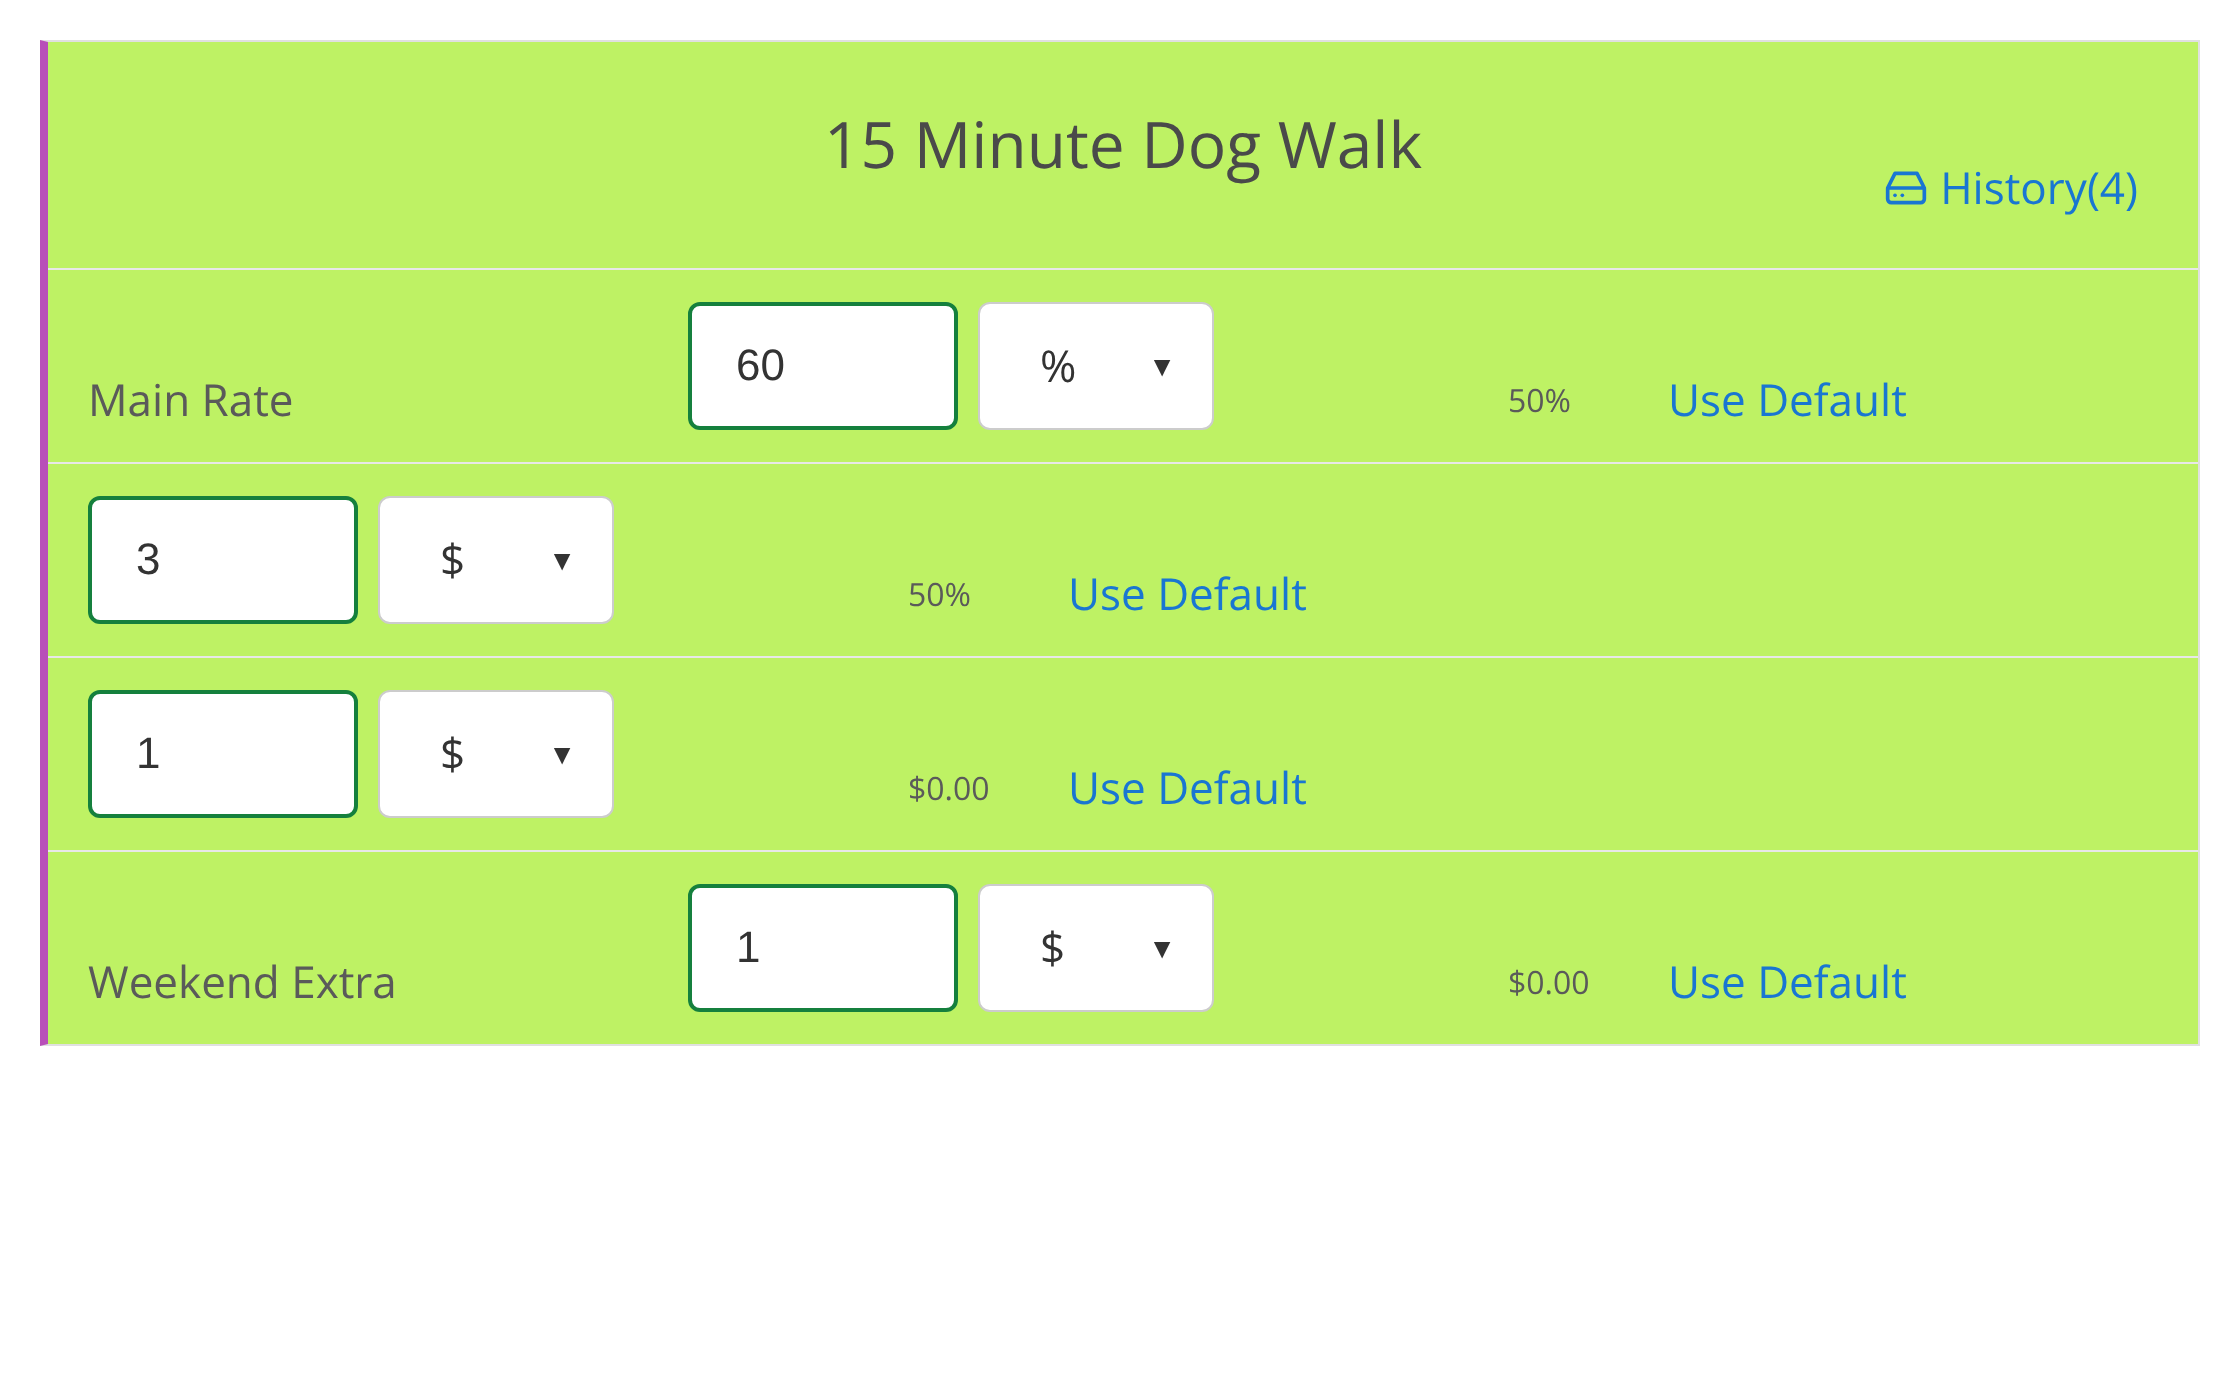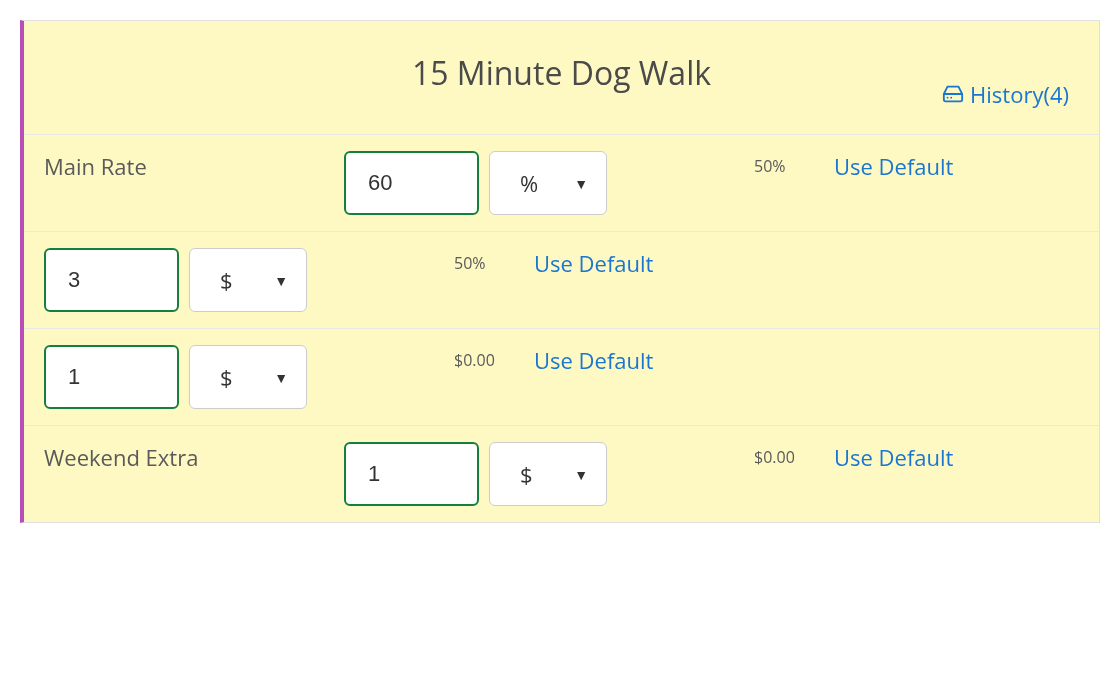"15 Minute Dog Walk" .card { background: #fef9c3 -> #bef264 }
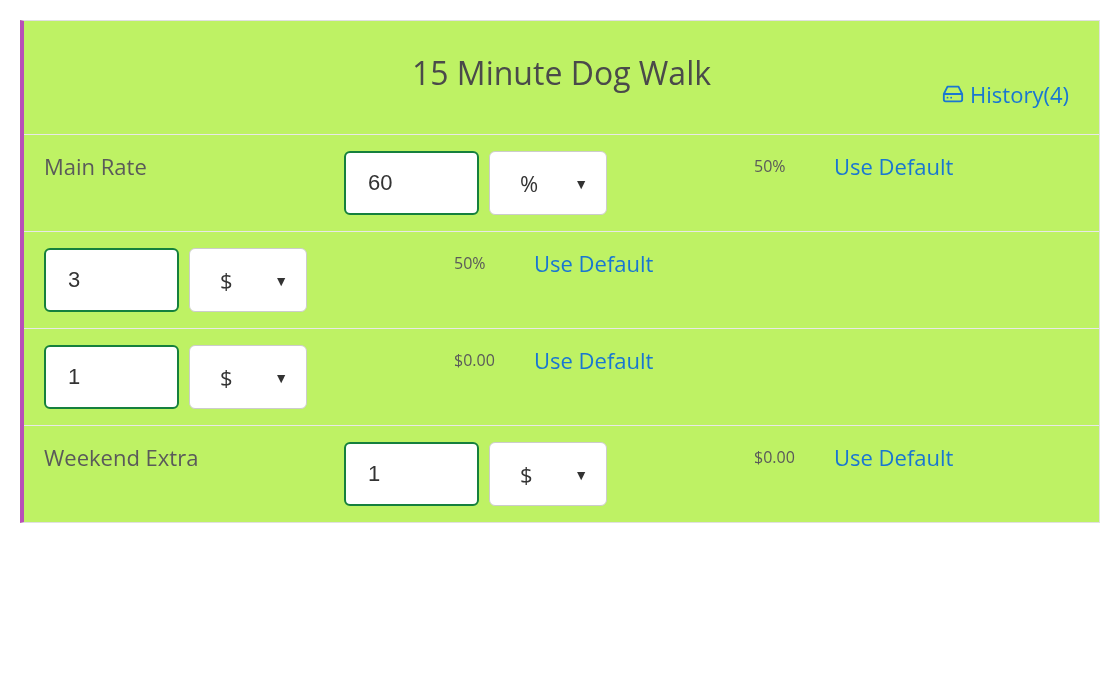"Main Rate" .rate-row { align-items: flex-start -> flex-end }
